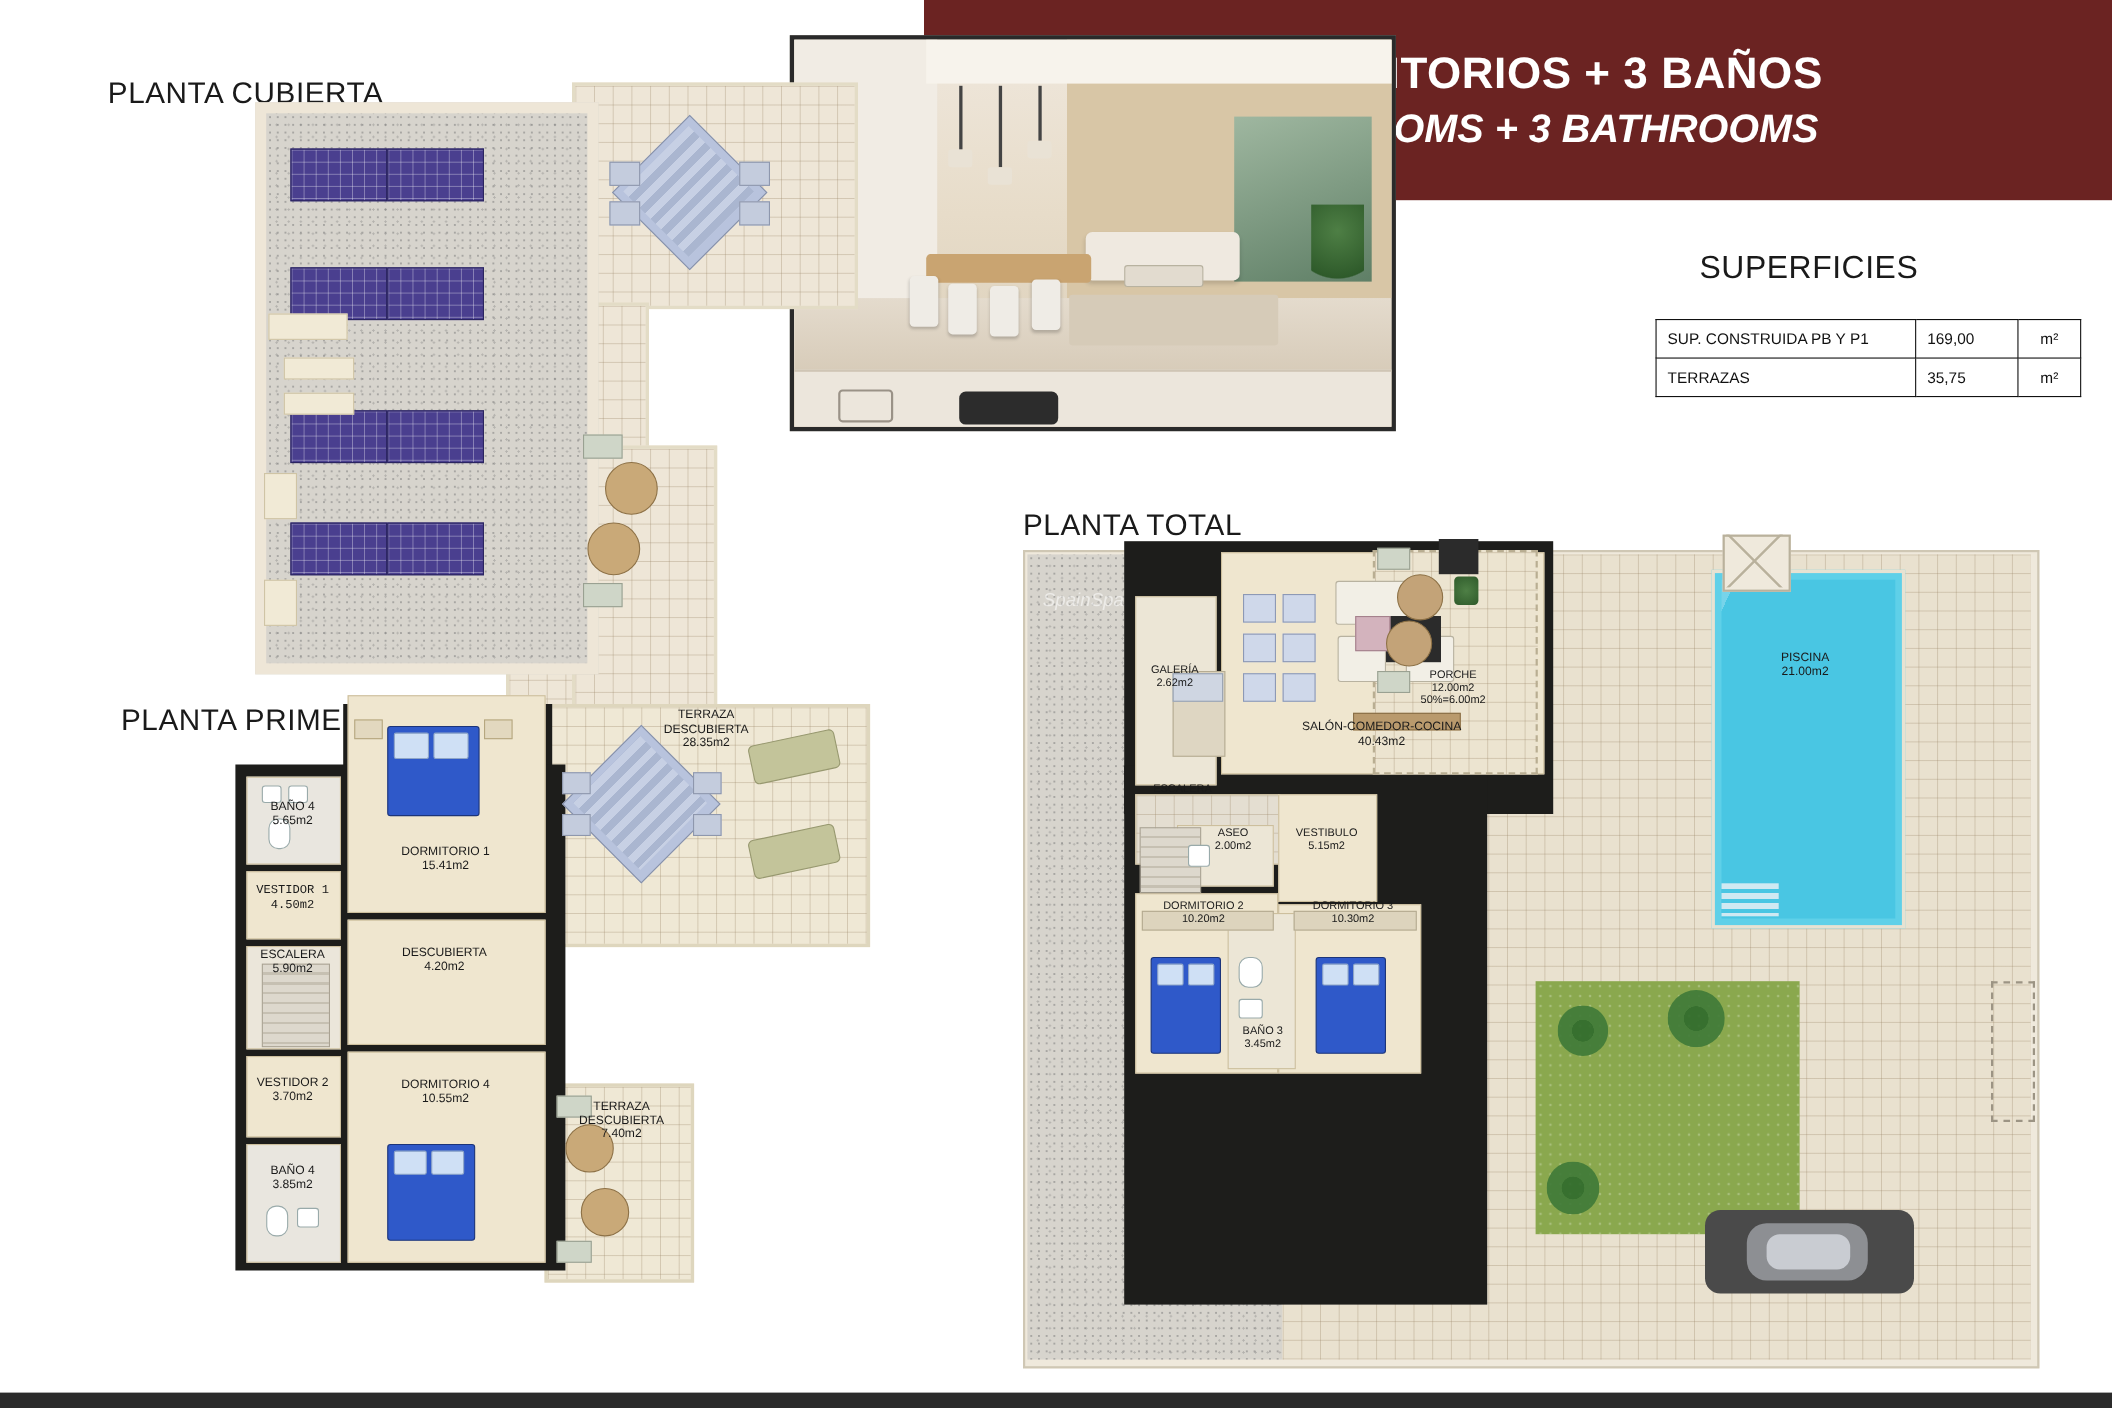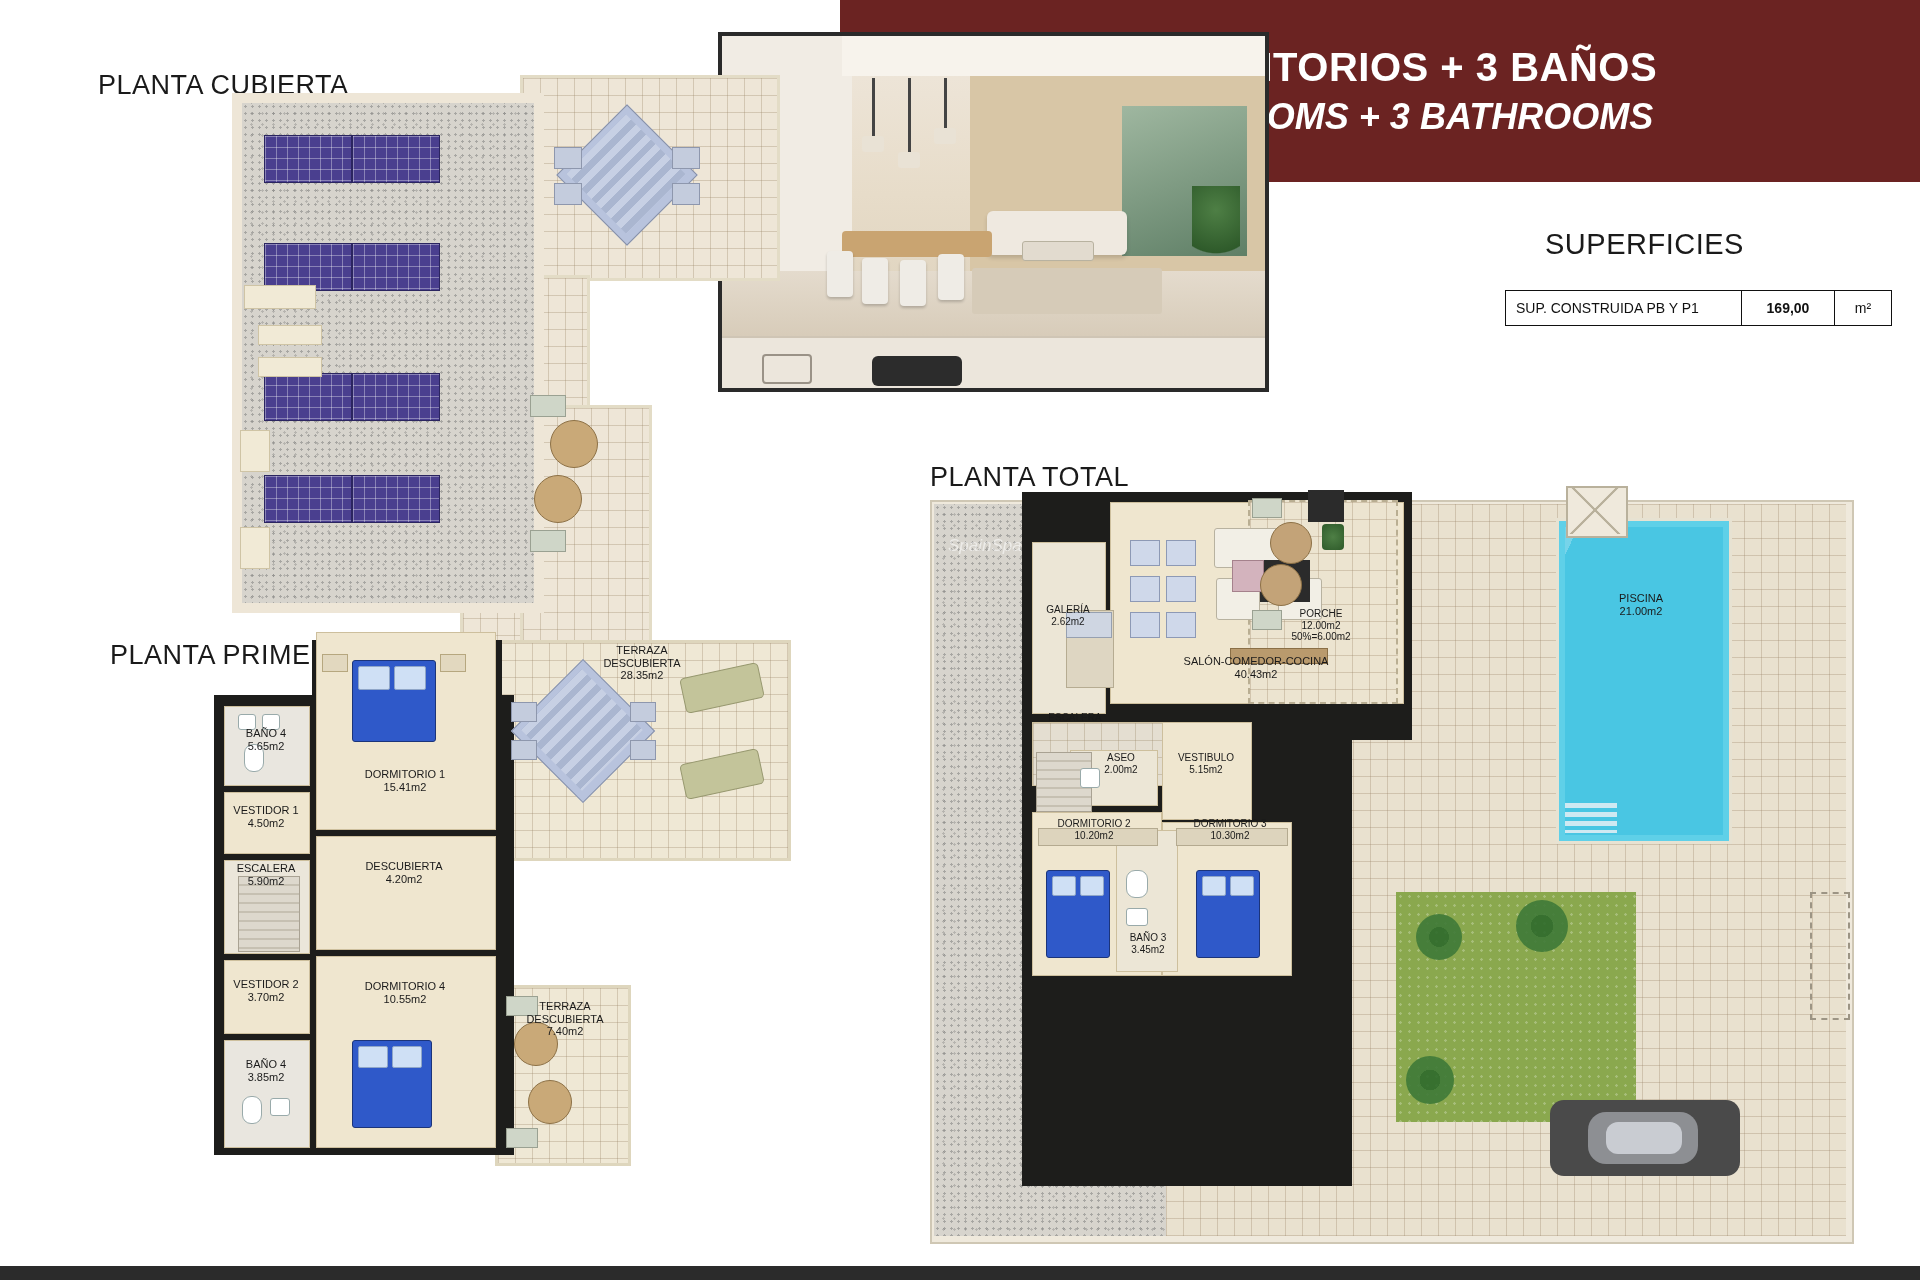"169,00" #sup-table td.val { font-weight: bold -> none; text-align: center -> left }
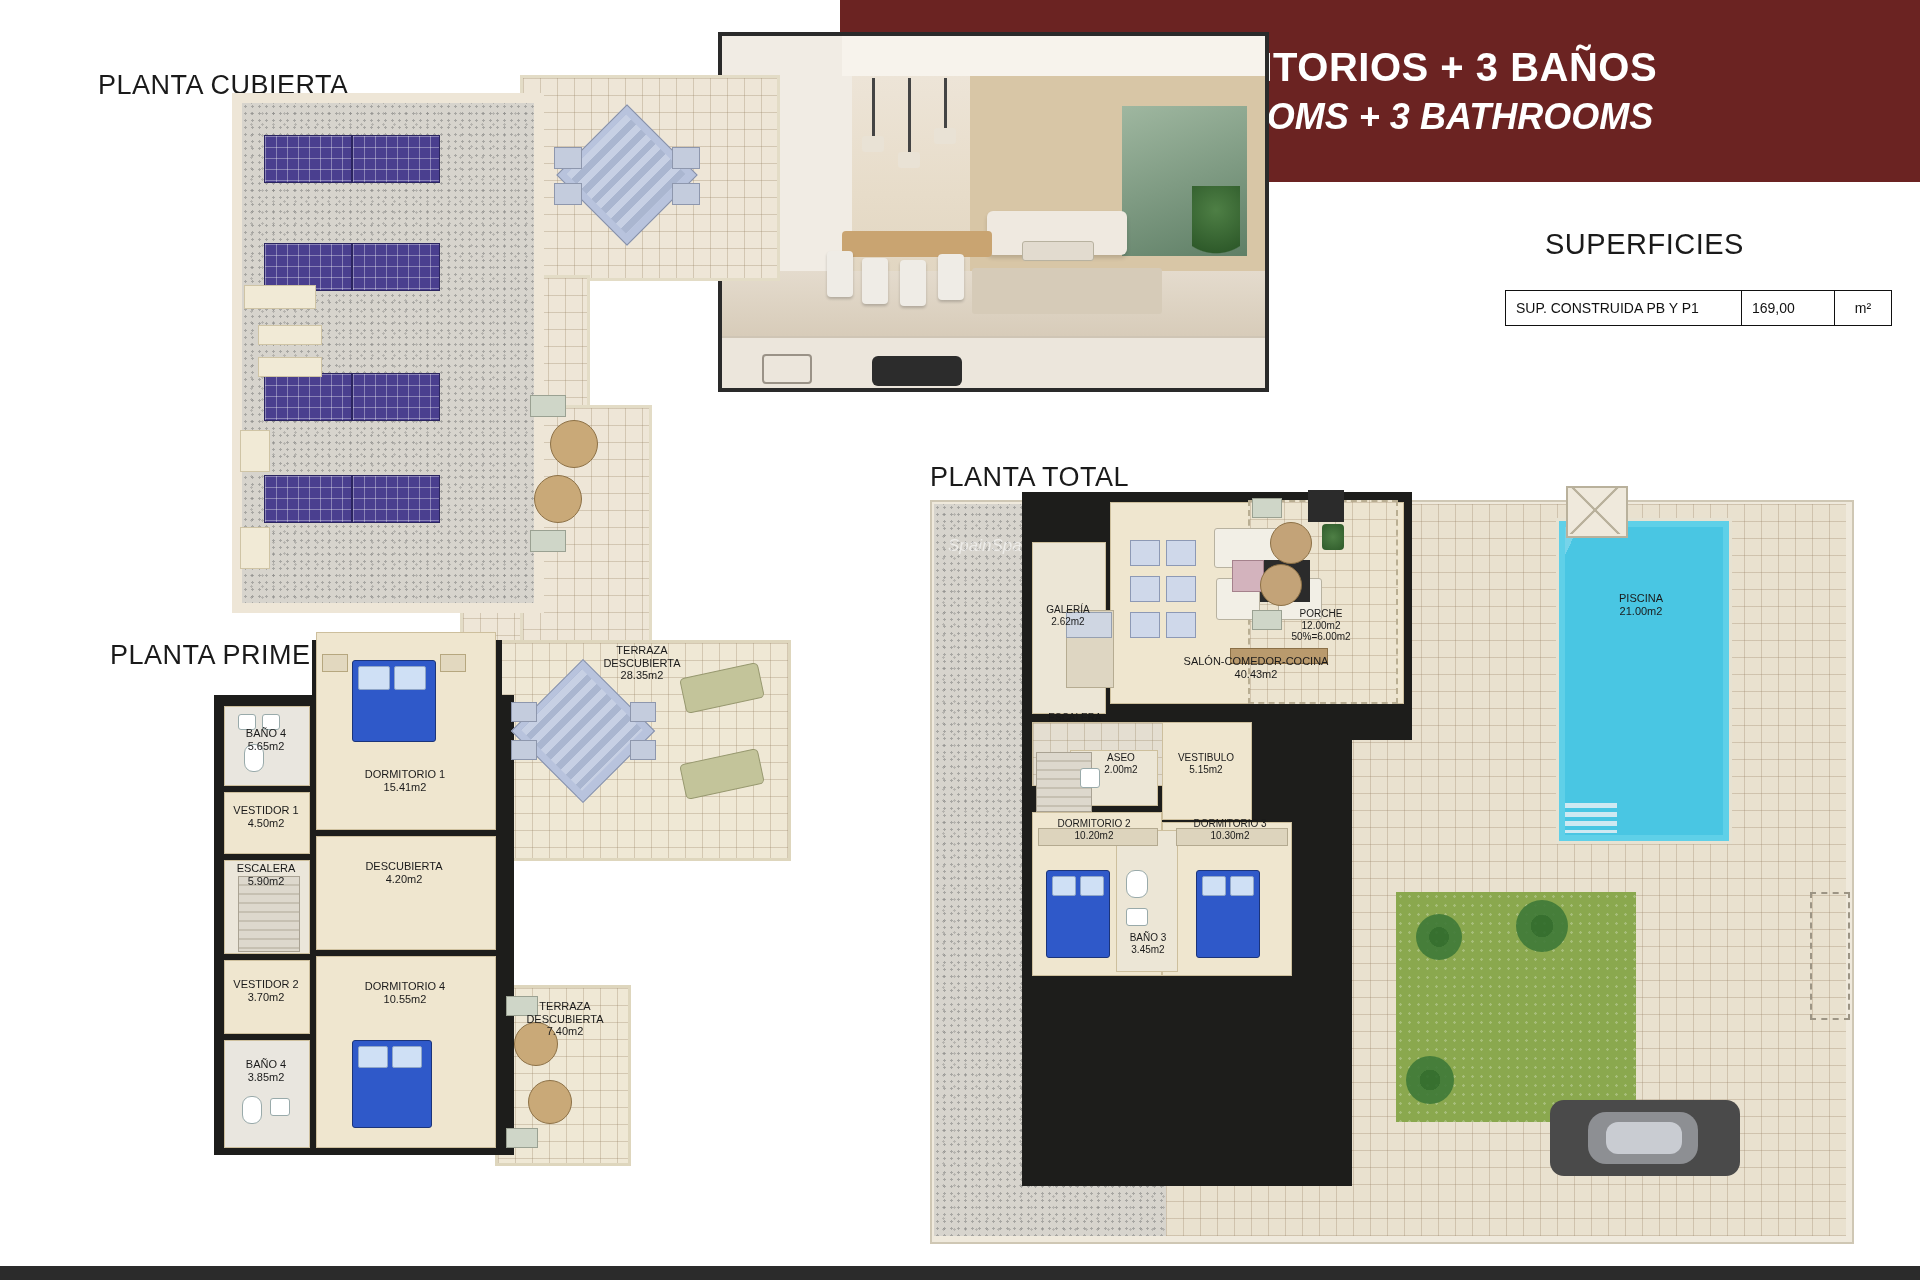"TERRAZAS" tr { html: none -> <tr> <td>TERRAZAS</td> <td>35,75</td> <td>m²</td> </tr> }
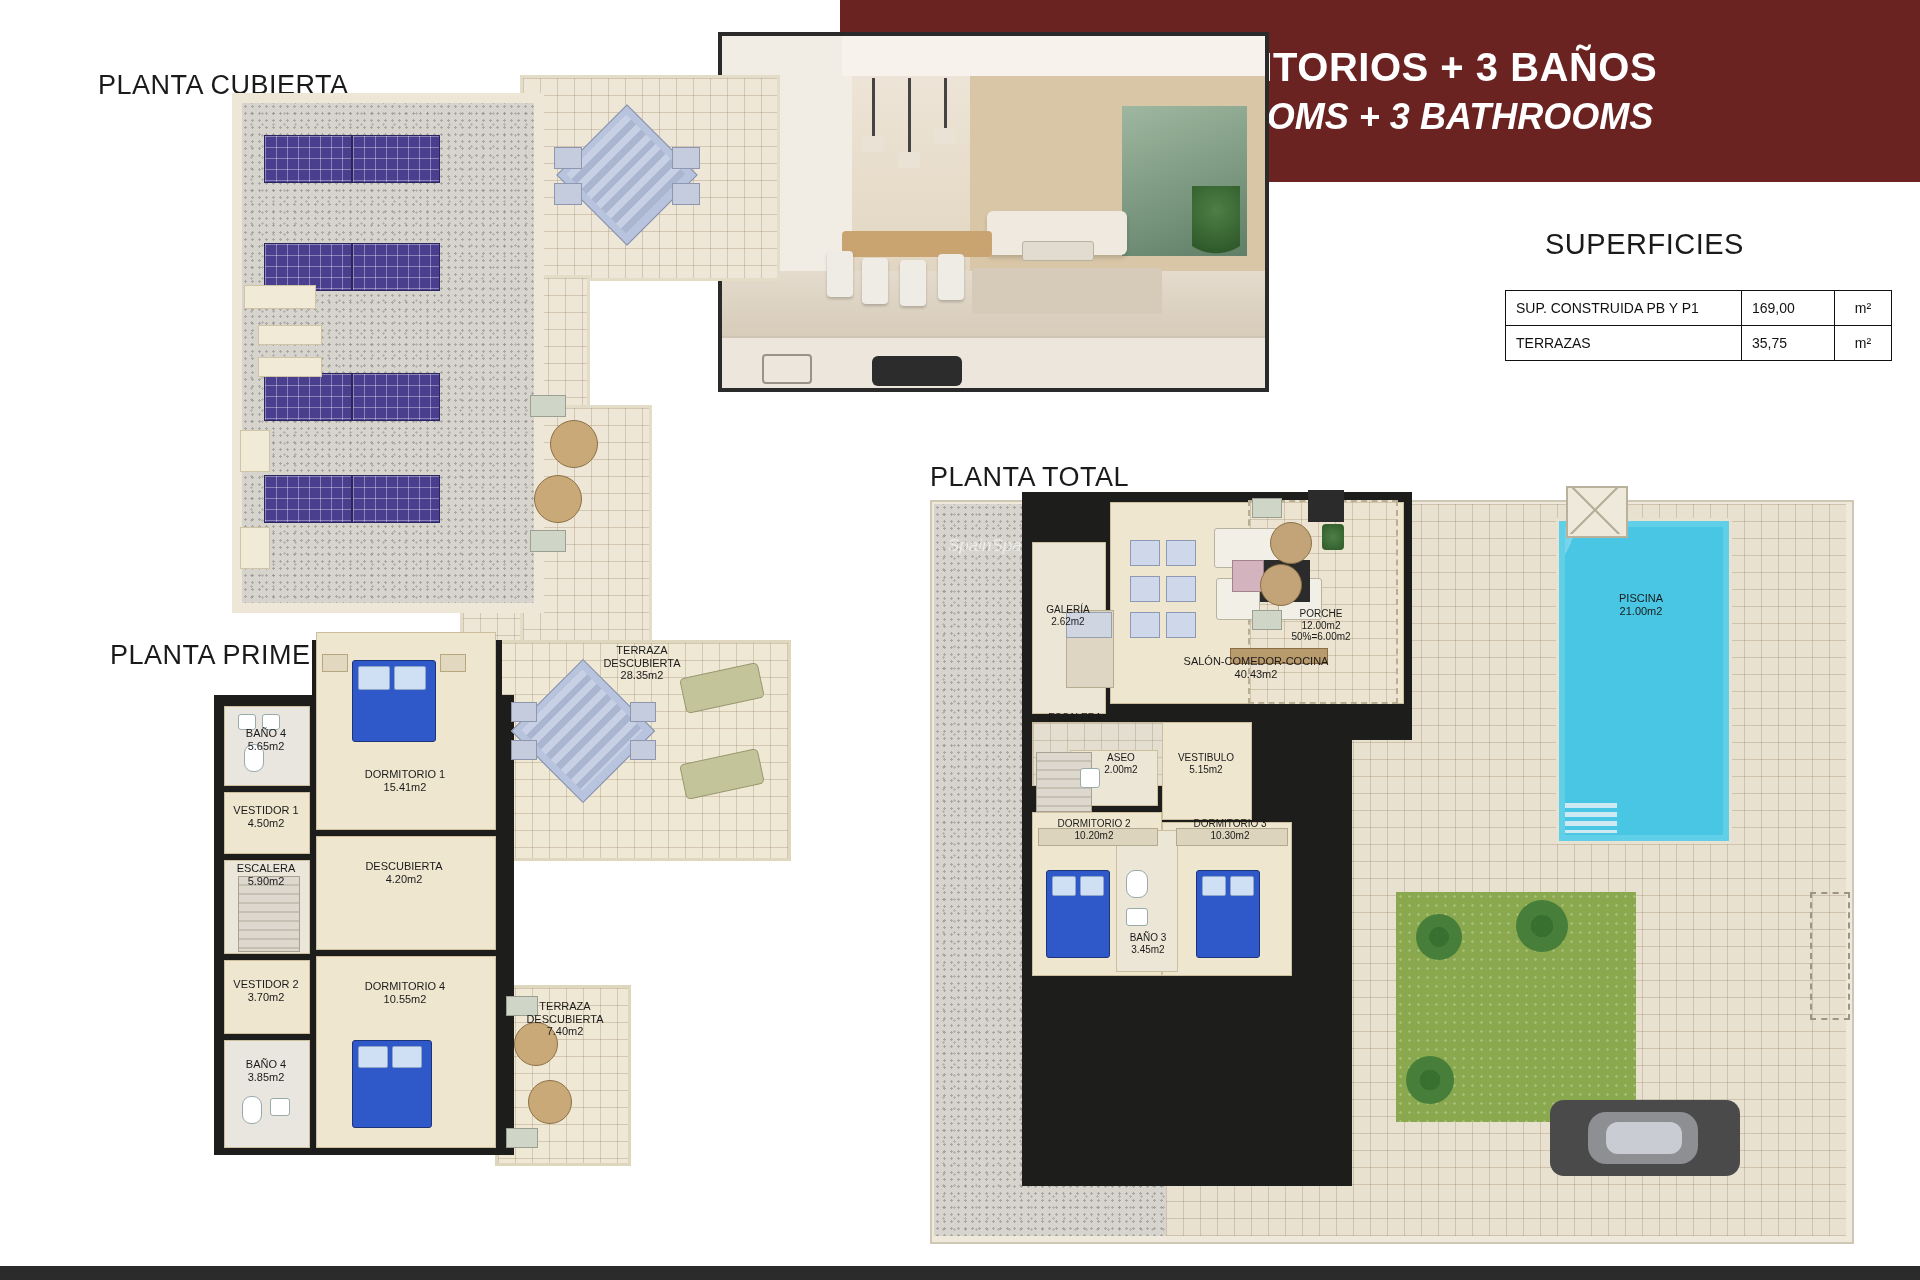"VESTIDOR 1" div.lbl { font-family: none -> Liberation Mono, monospace }
